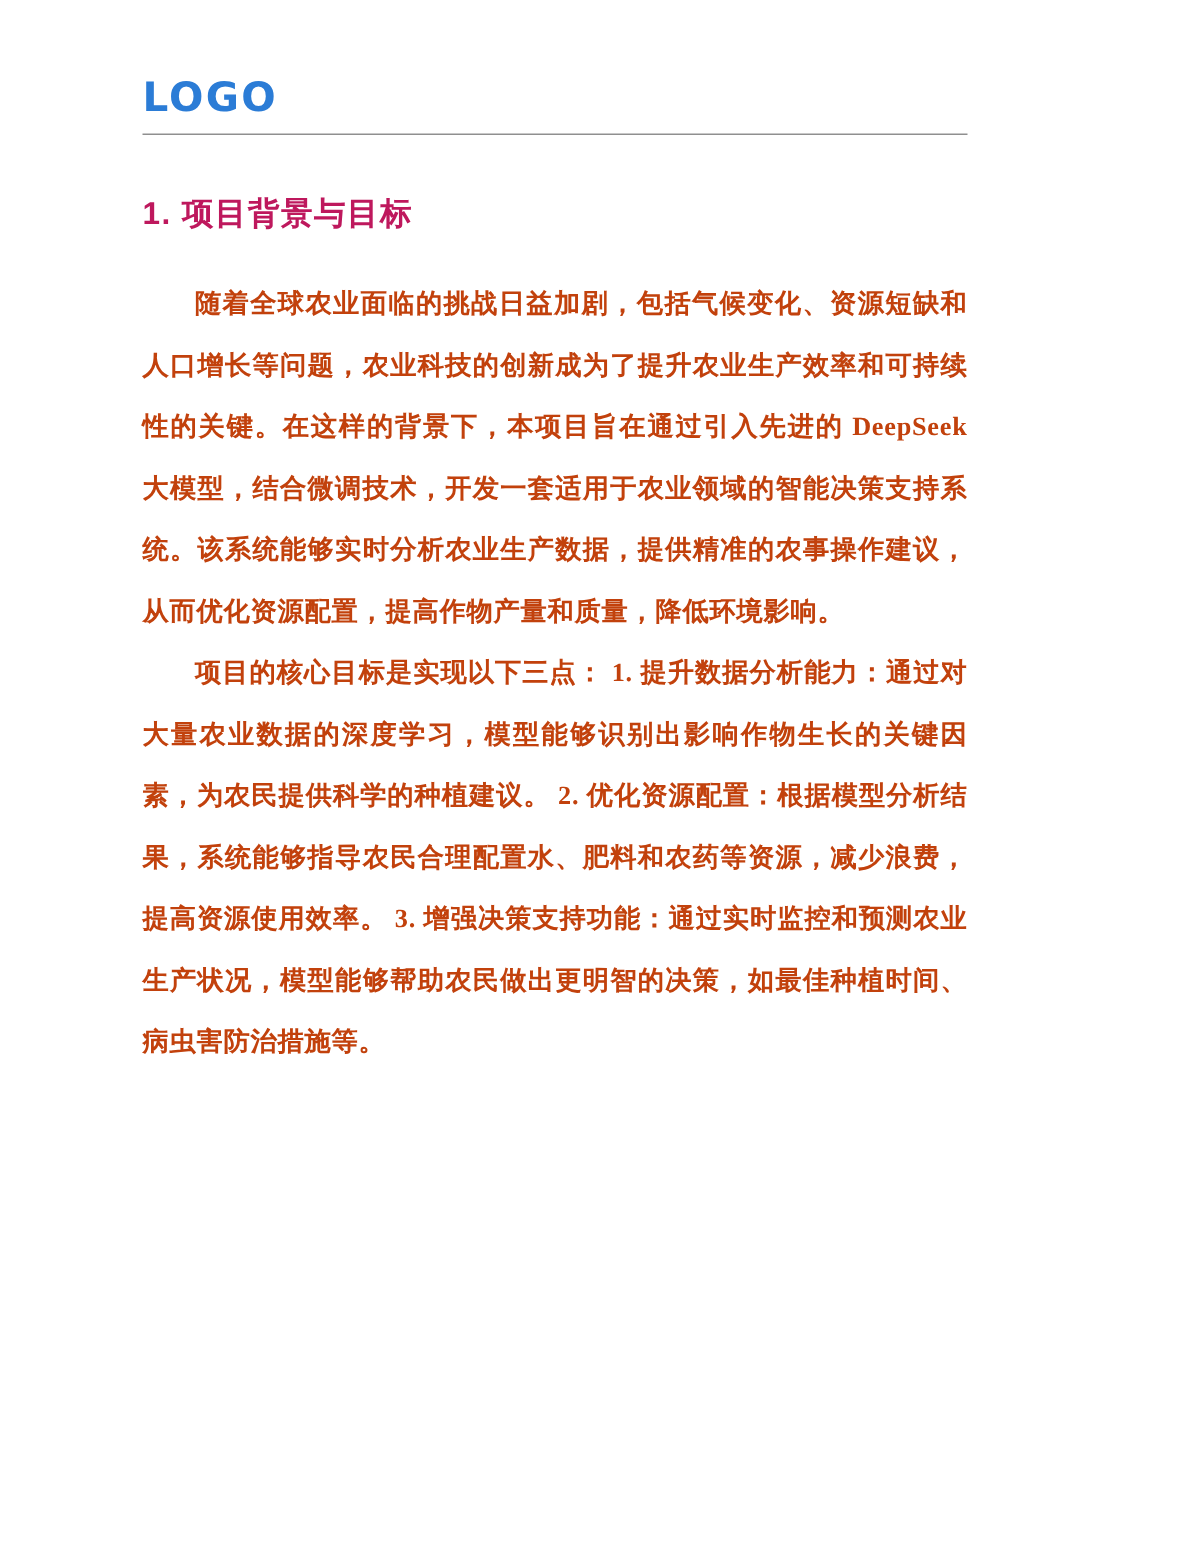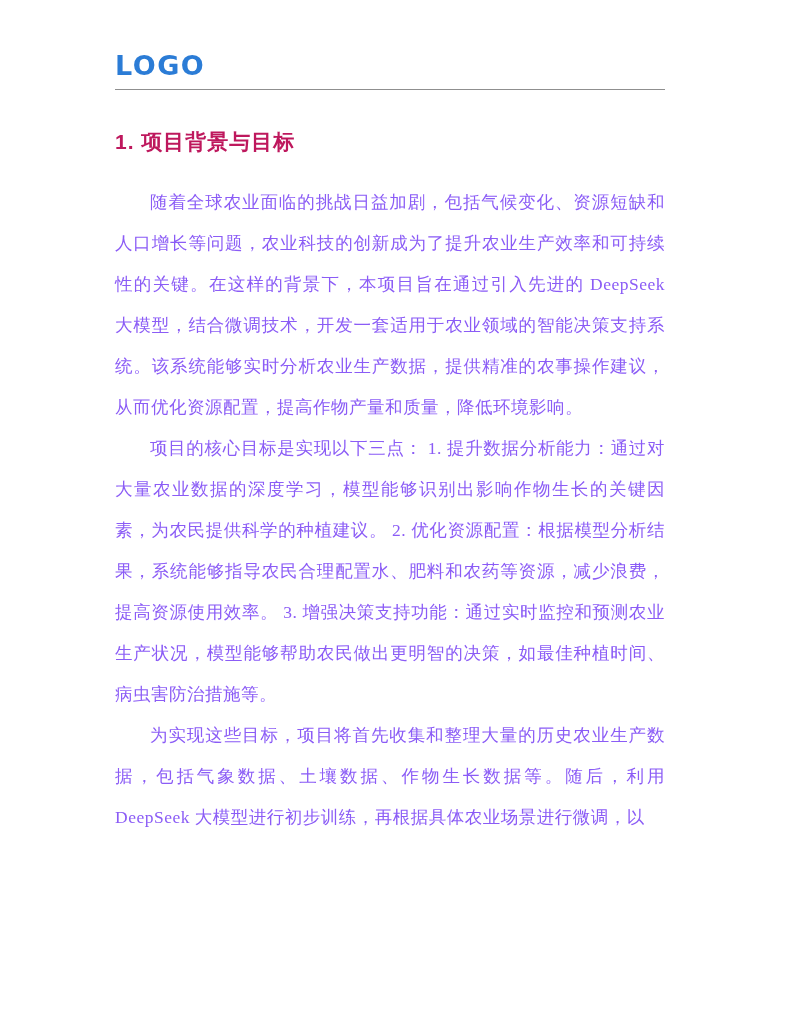"LOGO" .page { margin-left: 20px -> none }
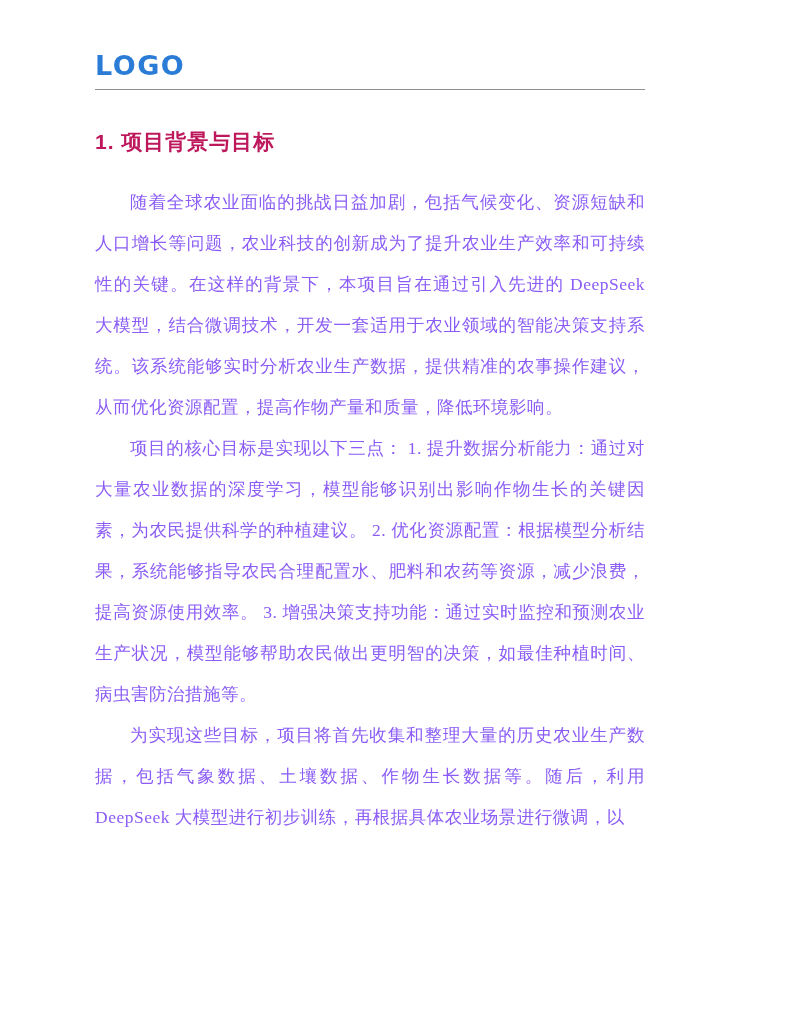"随着全球农业面临的挑战日益加剧，包括气候变化、资源短缺和人口增长等问题，农业科技" .paragraph { color: #8b5cf6 -> #c2410c; font-weight: none -> bold }
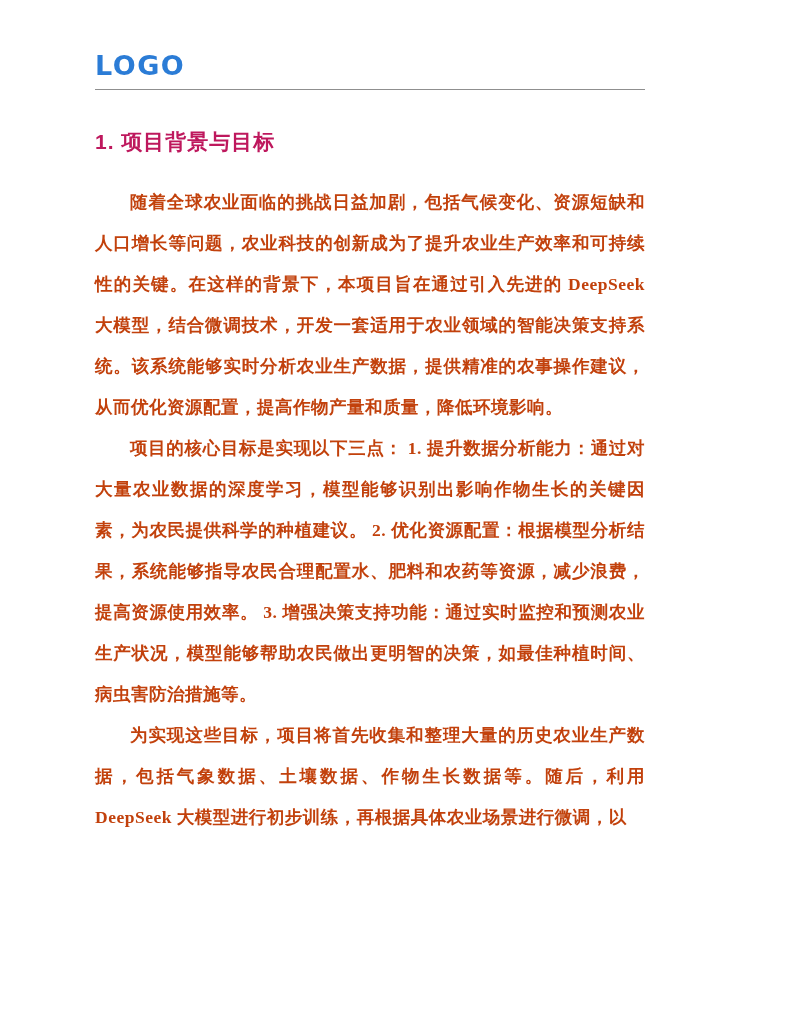"为实现这些目标，项目将首先收集和整理大量的历史农业生产数据，包括气象数据、土壤数" p.paragraph { html: <p>为实现这些目标，项目将首先收集和整理大量的历史农业生产数据，包括气象数据、土壤数据、作物生长数据等。随后，利用 DeepSeek 大模型进行初步训练，再根据具体农业场景进行微调，以</p> -> none }
